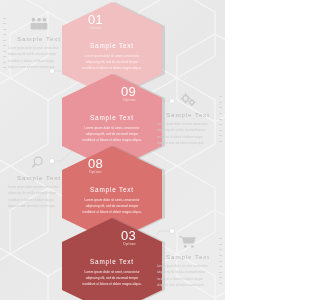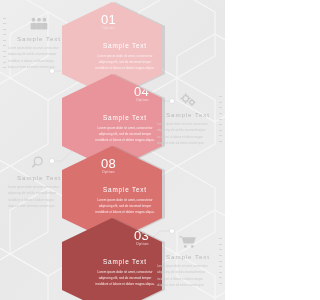"01" .hex-inner { margin-left: 13px -> none }
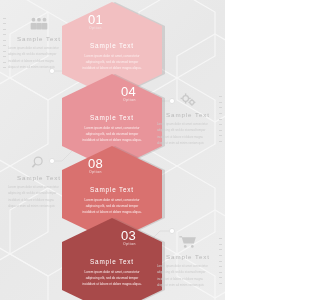"04" div.hex-num { text: 04 -> 09 }
